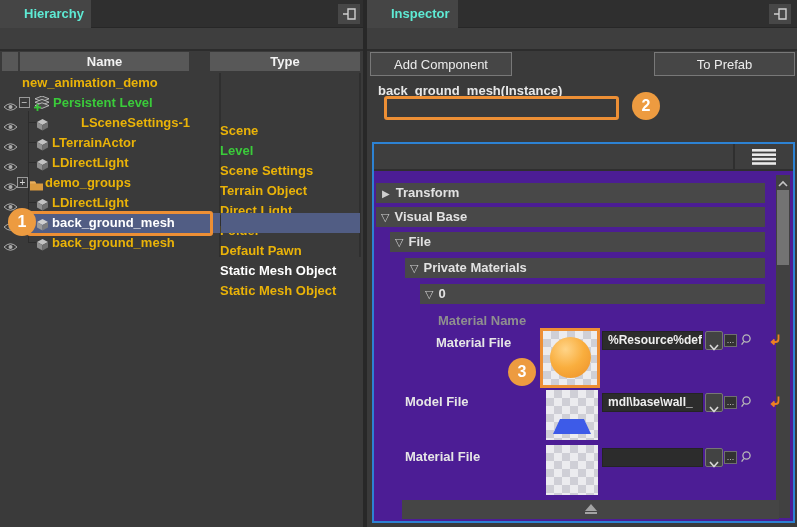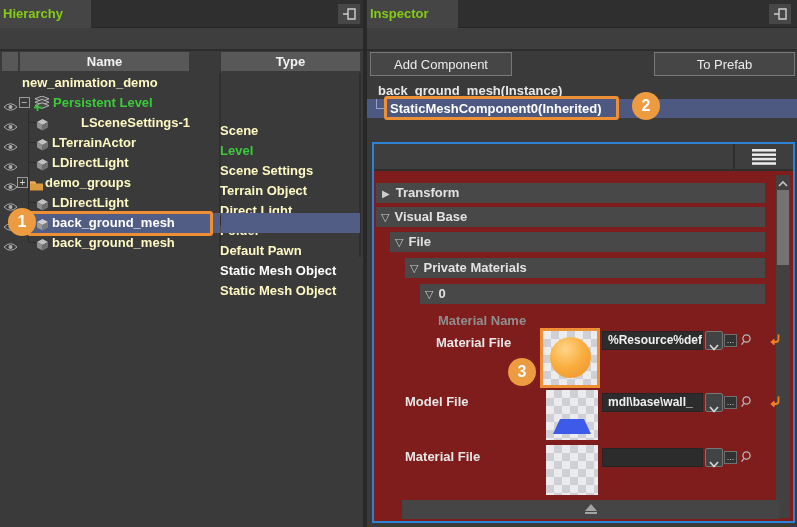"Hierarchy" .tab { color: #84cc16 -> #5eead4; padding-left: 3px -> 24px }
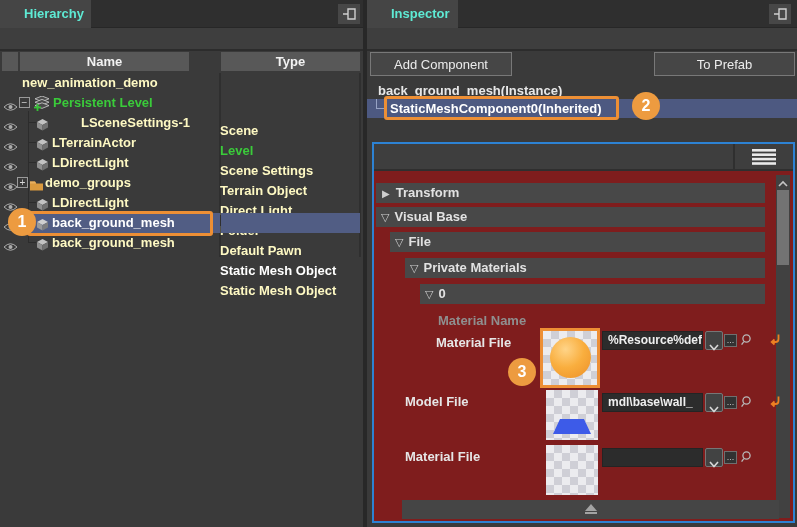"Type" .th-type { left: 221px -> 210px; width: 139px -> 150px }
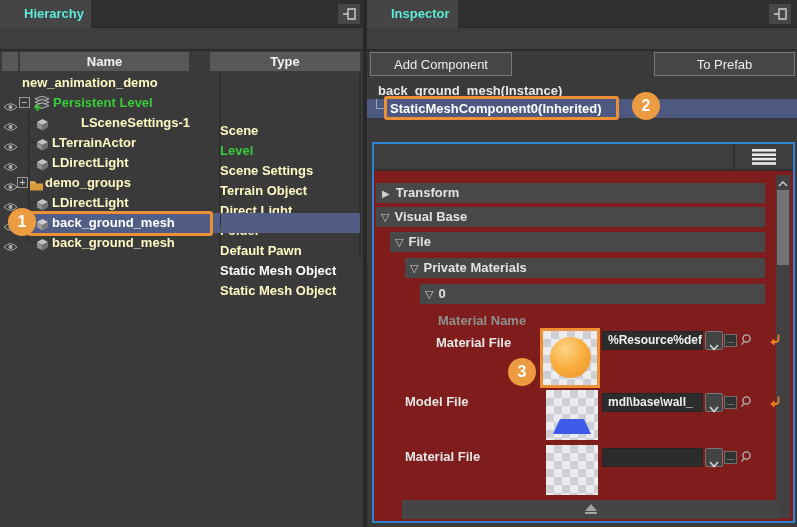"new_animation_demo" .hrow .nm,.hrow .tp { color: #fef9c3 -> #eab308 }
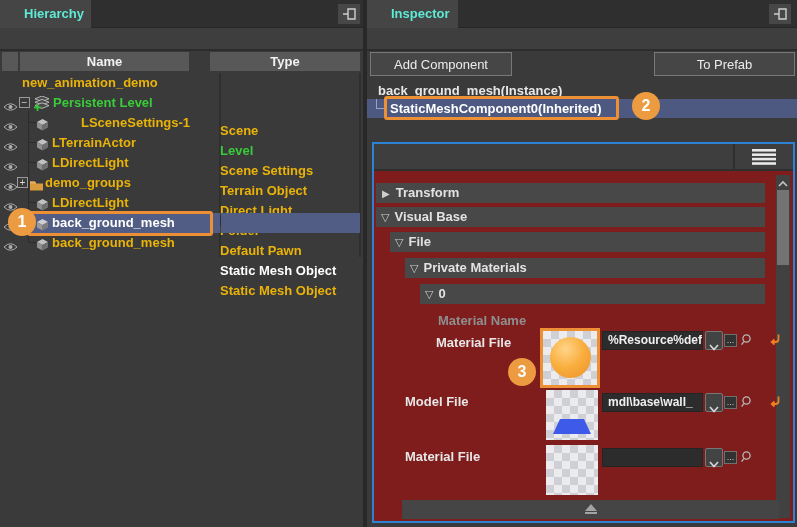"StaticMeshComponent0(Inherited)" div.comprow { html: <div> <span></span> <span>StaticMeshComponent0(Inherited)</span> </div> -> none }
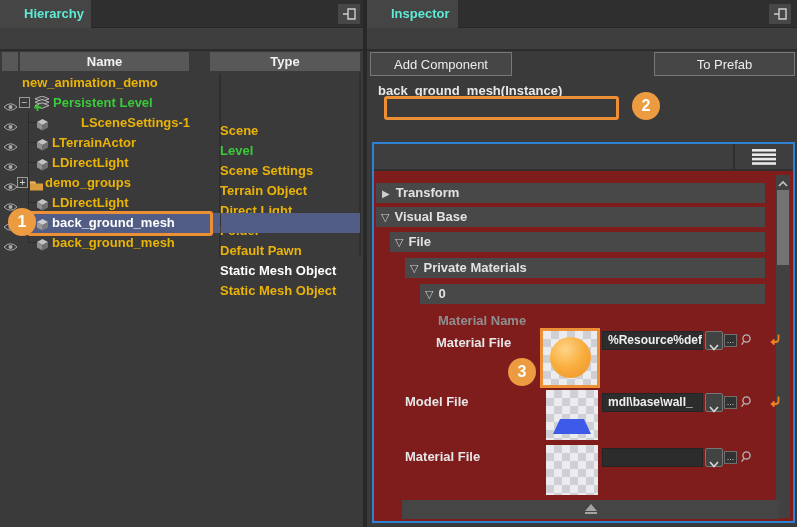"Transform" .props { background: #7f1d1d -> #4c1d95 }
